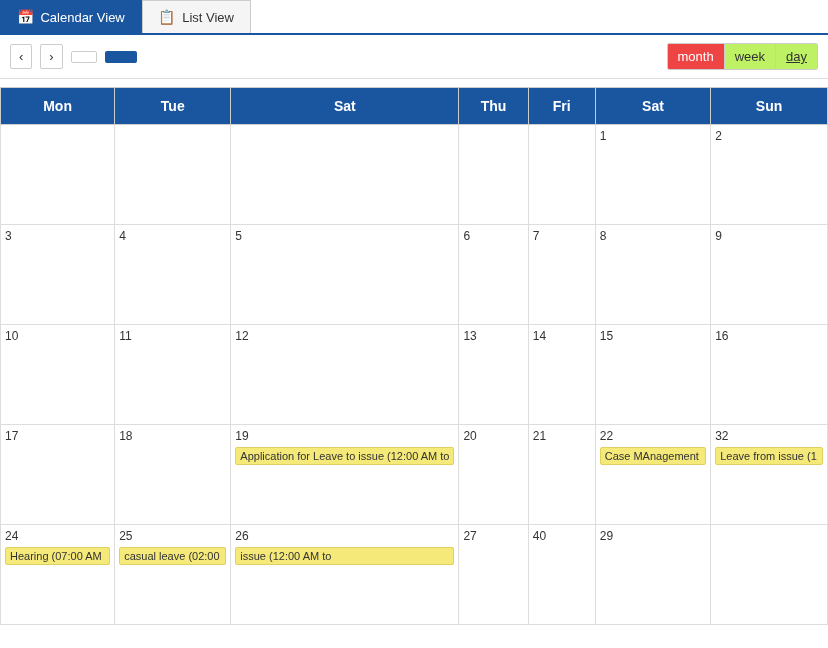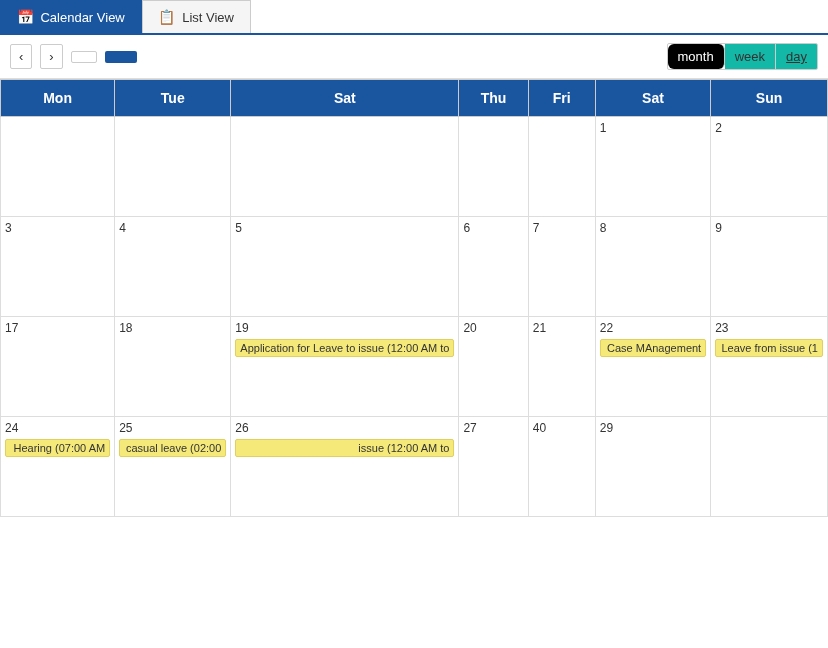"month" .view-btn.active { background: #000000 -> #ef4444; border-radius: 6px -> none }
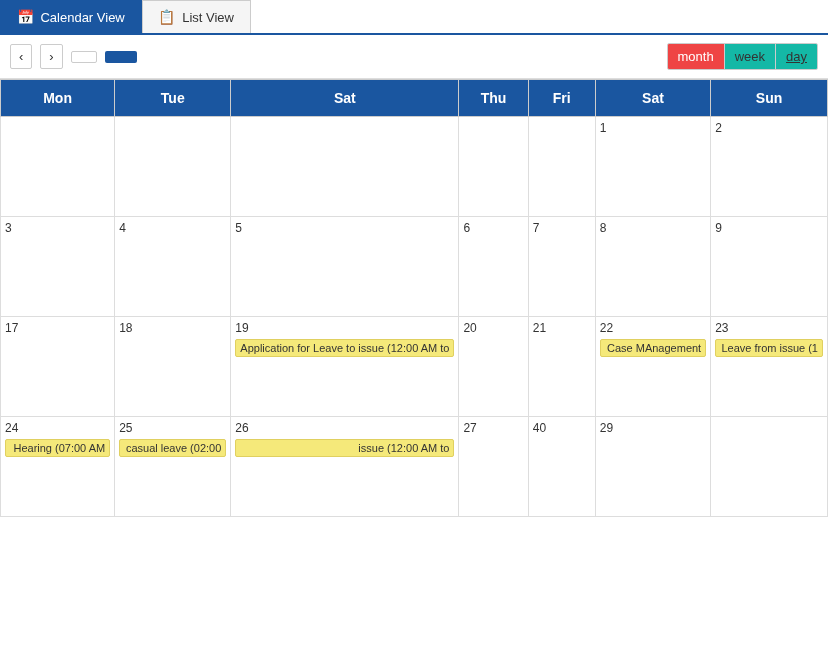"week" .view-btn { background: #14b8a6 -> #bef264 }
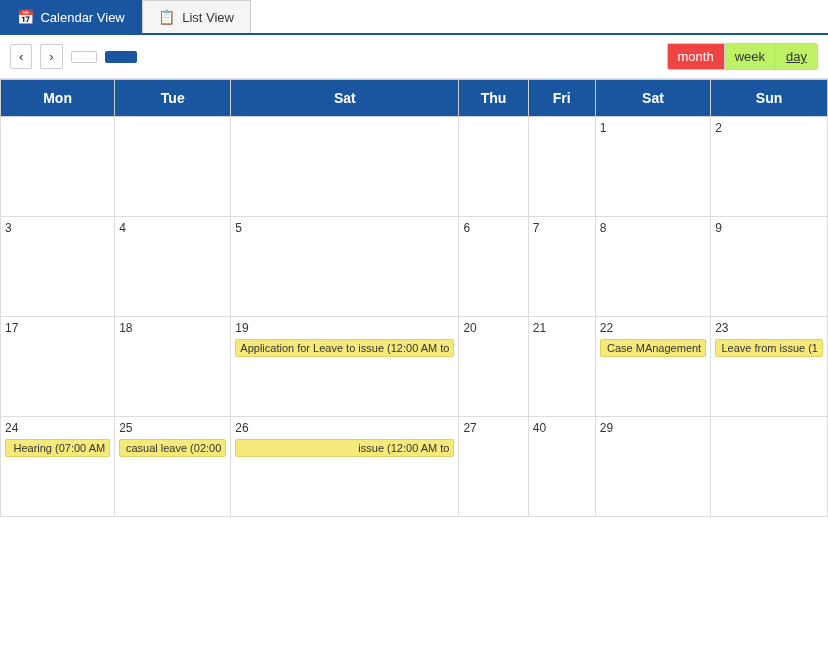"Mon" .calendar { margin-top: none -> 8px }
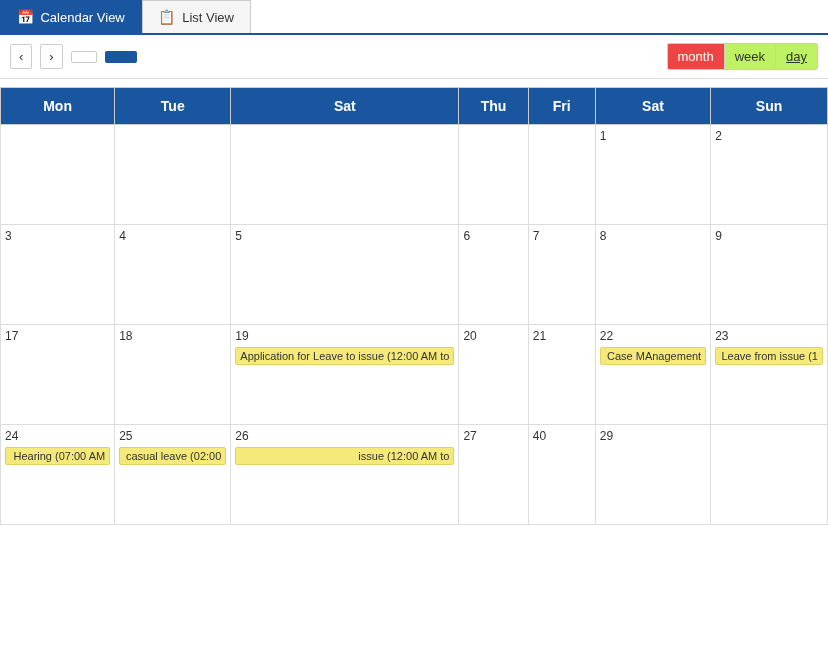"10" tr { html: none -> <tr> <td> <span>10</span> </td> <td> <span>11</span> </td> <td> <span>12</span> </td> <td> <span>13</span> </td> <td> <span>14</span> </td> <td> <span>15</span> </td> <td> <span>16</span> </td> </tr> }
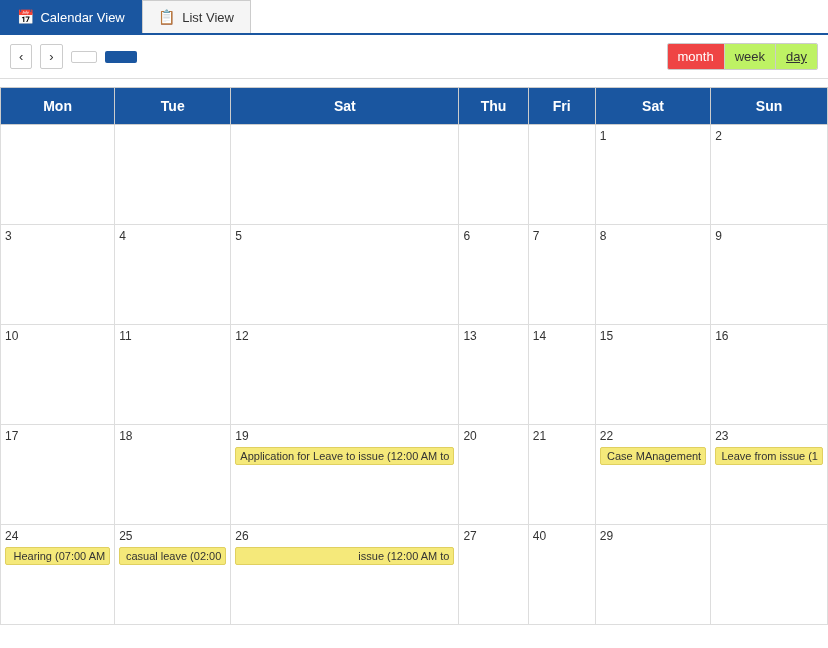"23" span.day-num { text: 23 -> 32 }
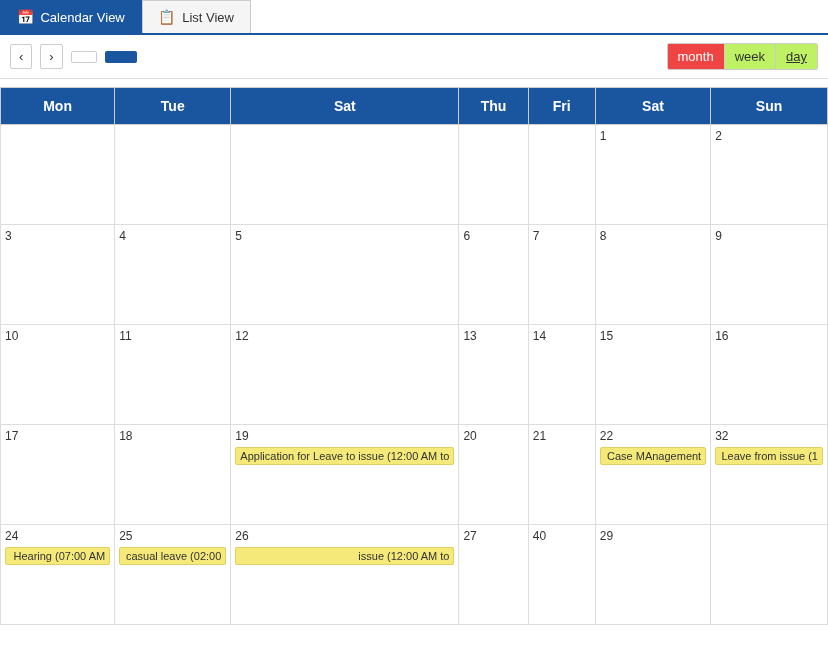"Application for Leave to issue" .event { text-align: right -> none }
